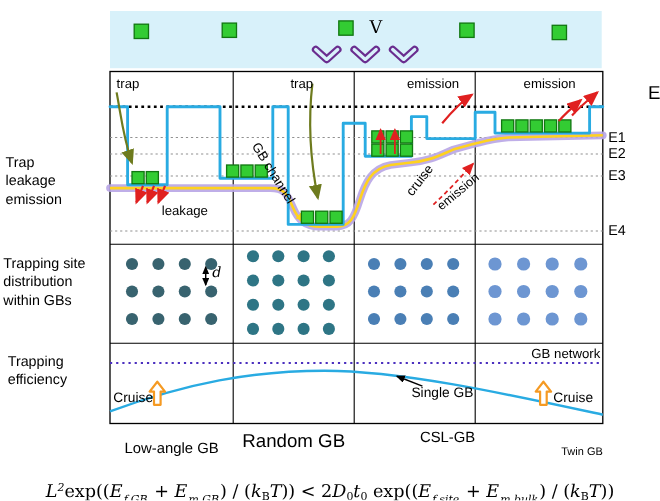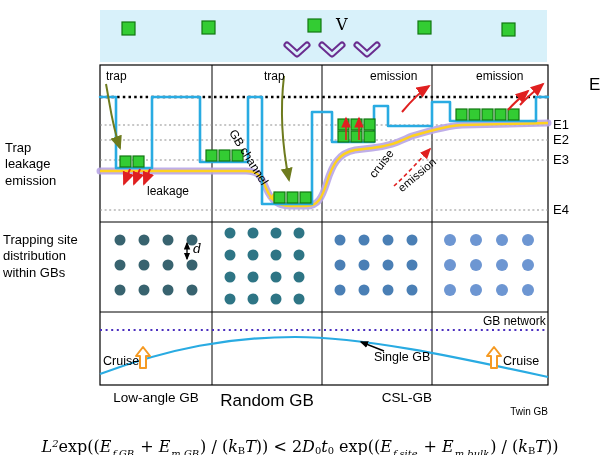"Trapping" div.lbl { html: none -> <div>Trapping efficiency</div> }
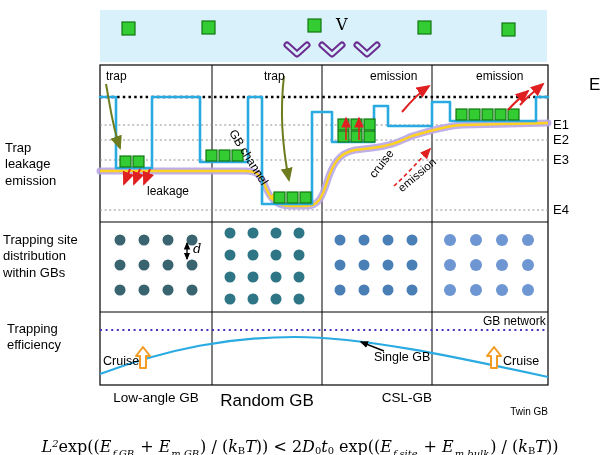"Low-angle GB" div.lbl { top: 390px -> 400px }
